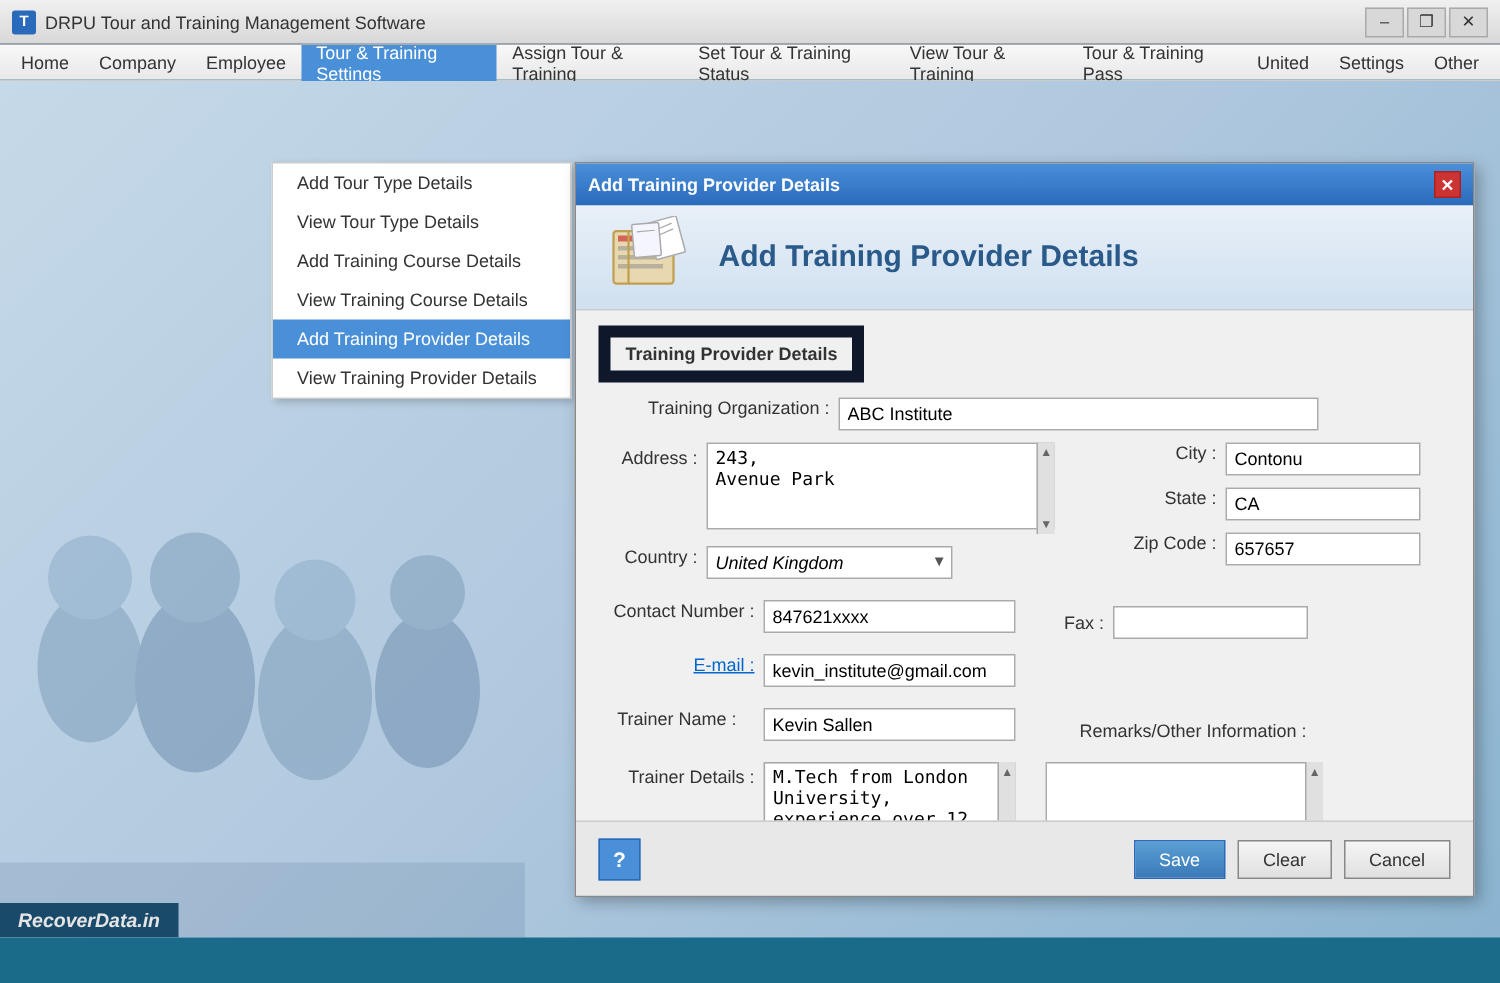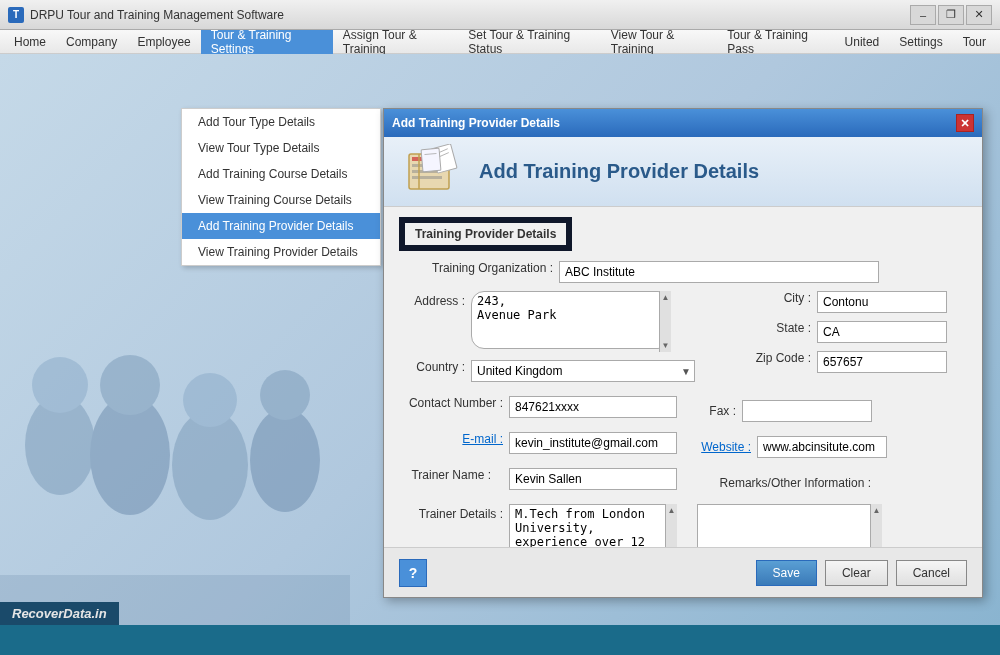"Tour" div.menu-item { text: Tour -> Other }
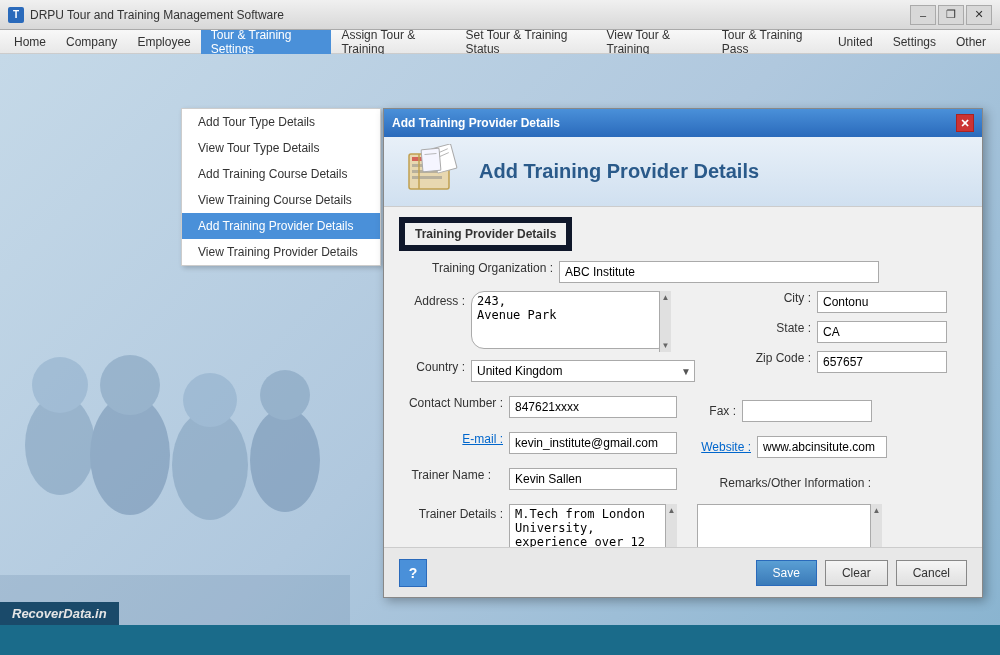"Training Provider Details" .section-header { border: 6px solid #0f172a -> 8px solid #0f172a }
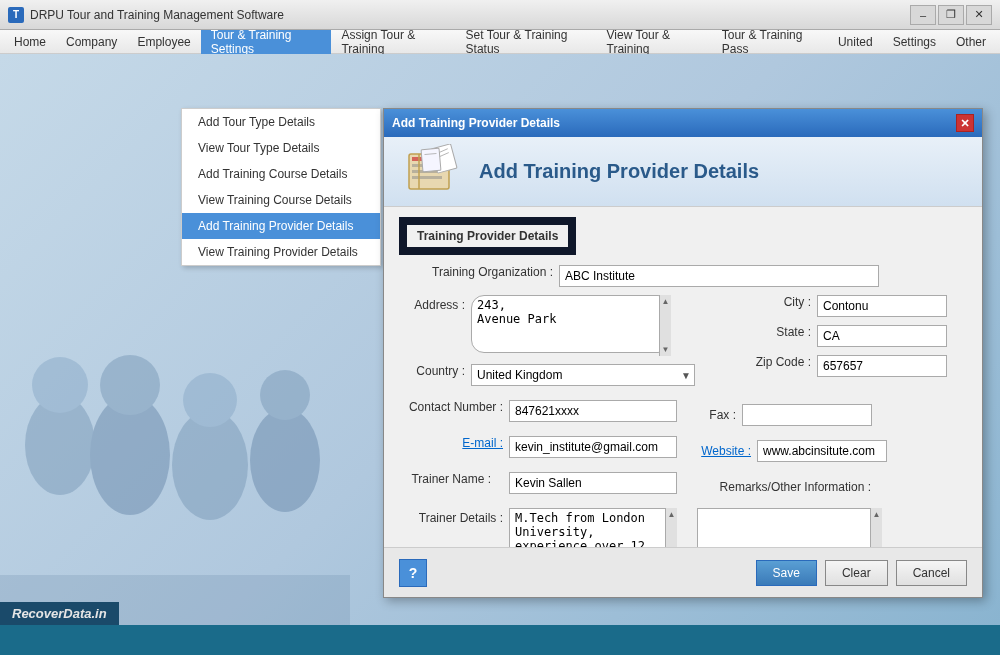"243," textarea.form-textarea { border-radius: 13px -> none; width: 200px -> 232px }
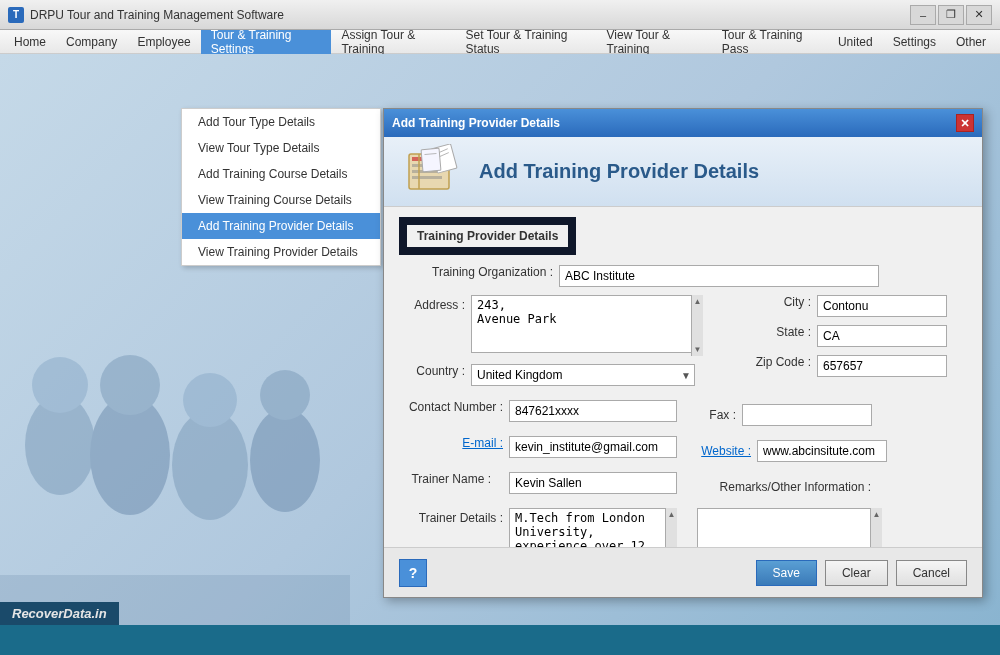"United Kingdom" select.form-select { font-style: none -> italic; width: 224px -> 164px }
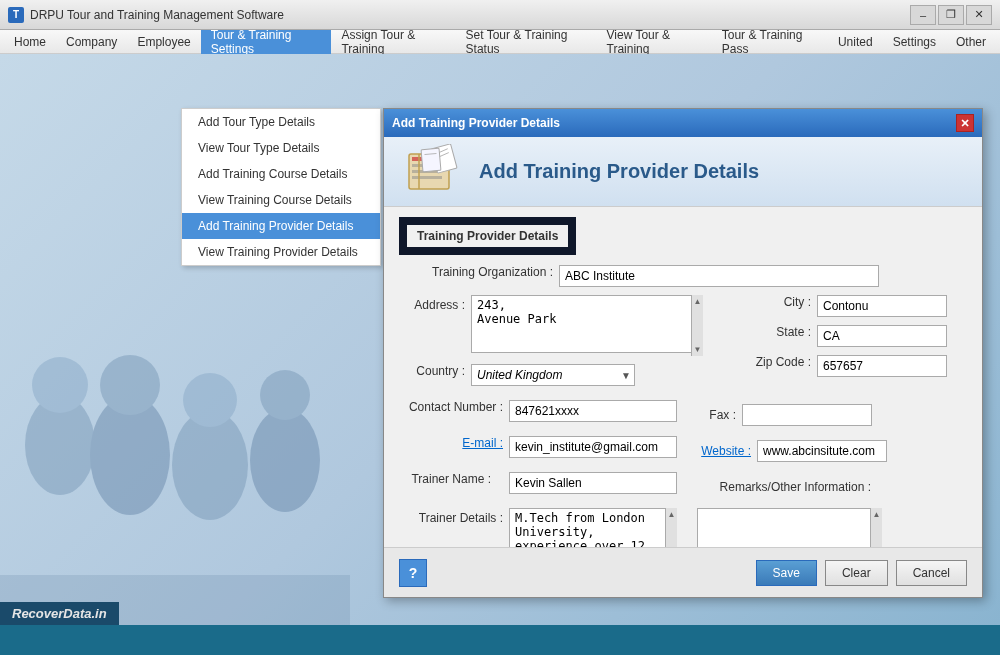"Website :" div { html: <div> <span>Website :</span> <input> </div> -> none }
